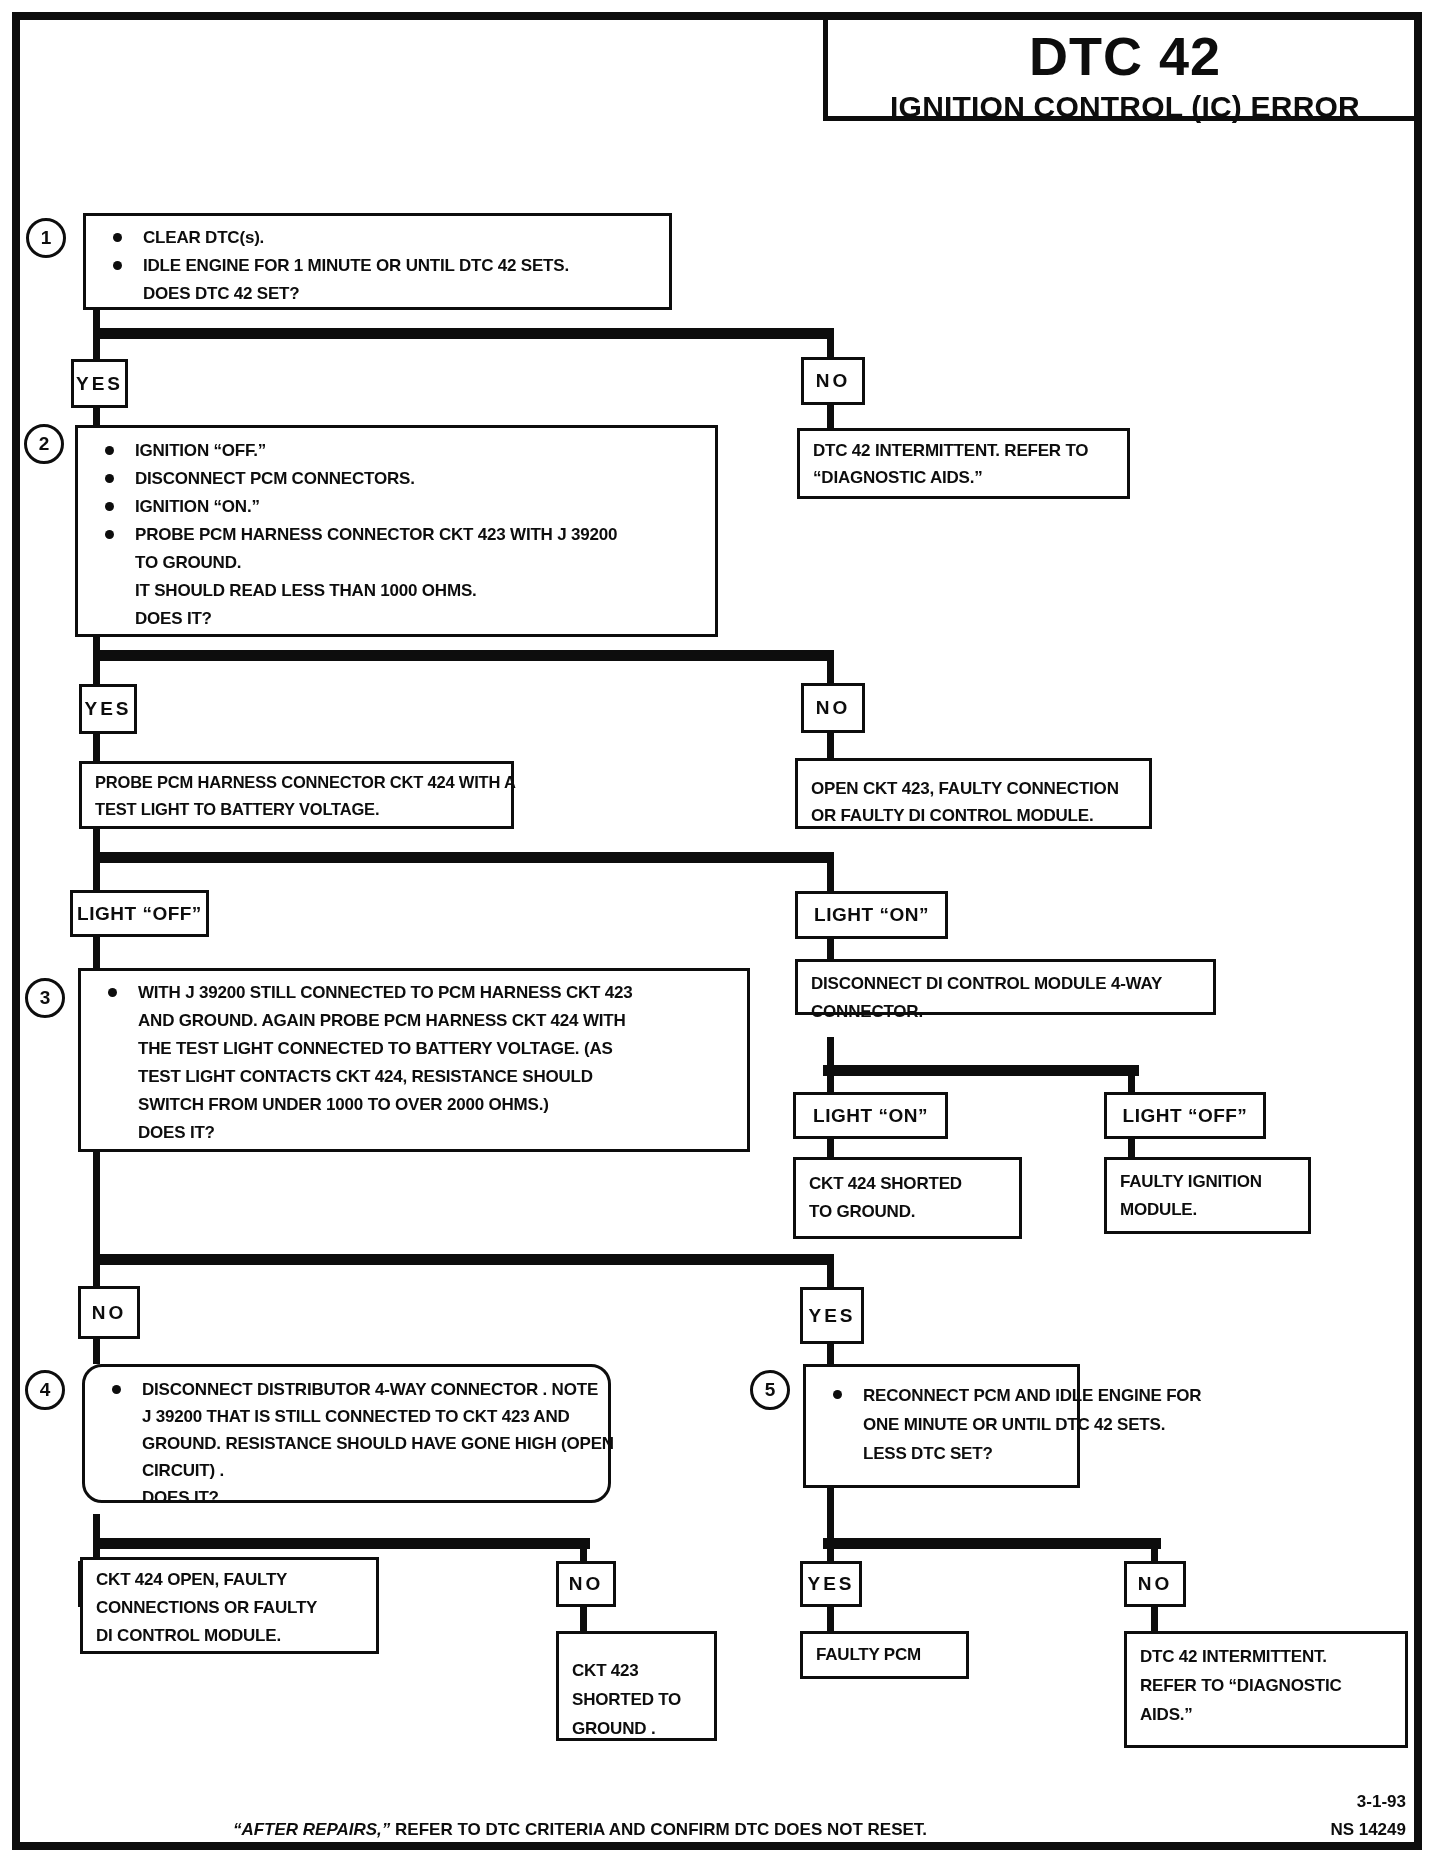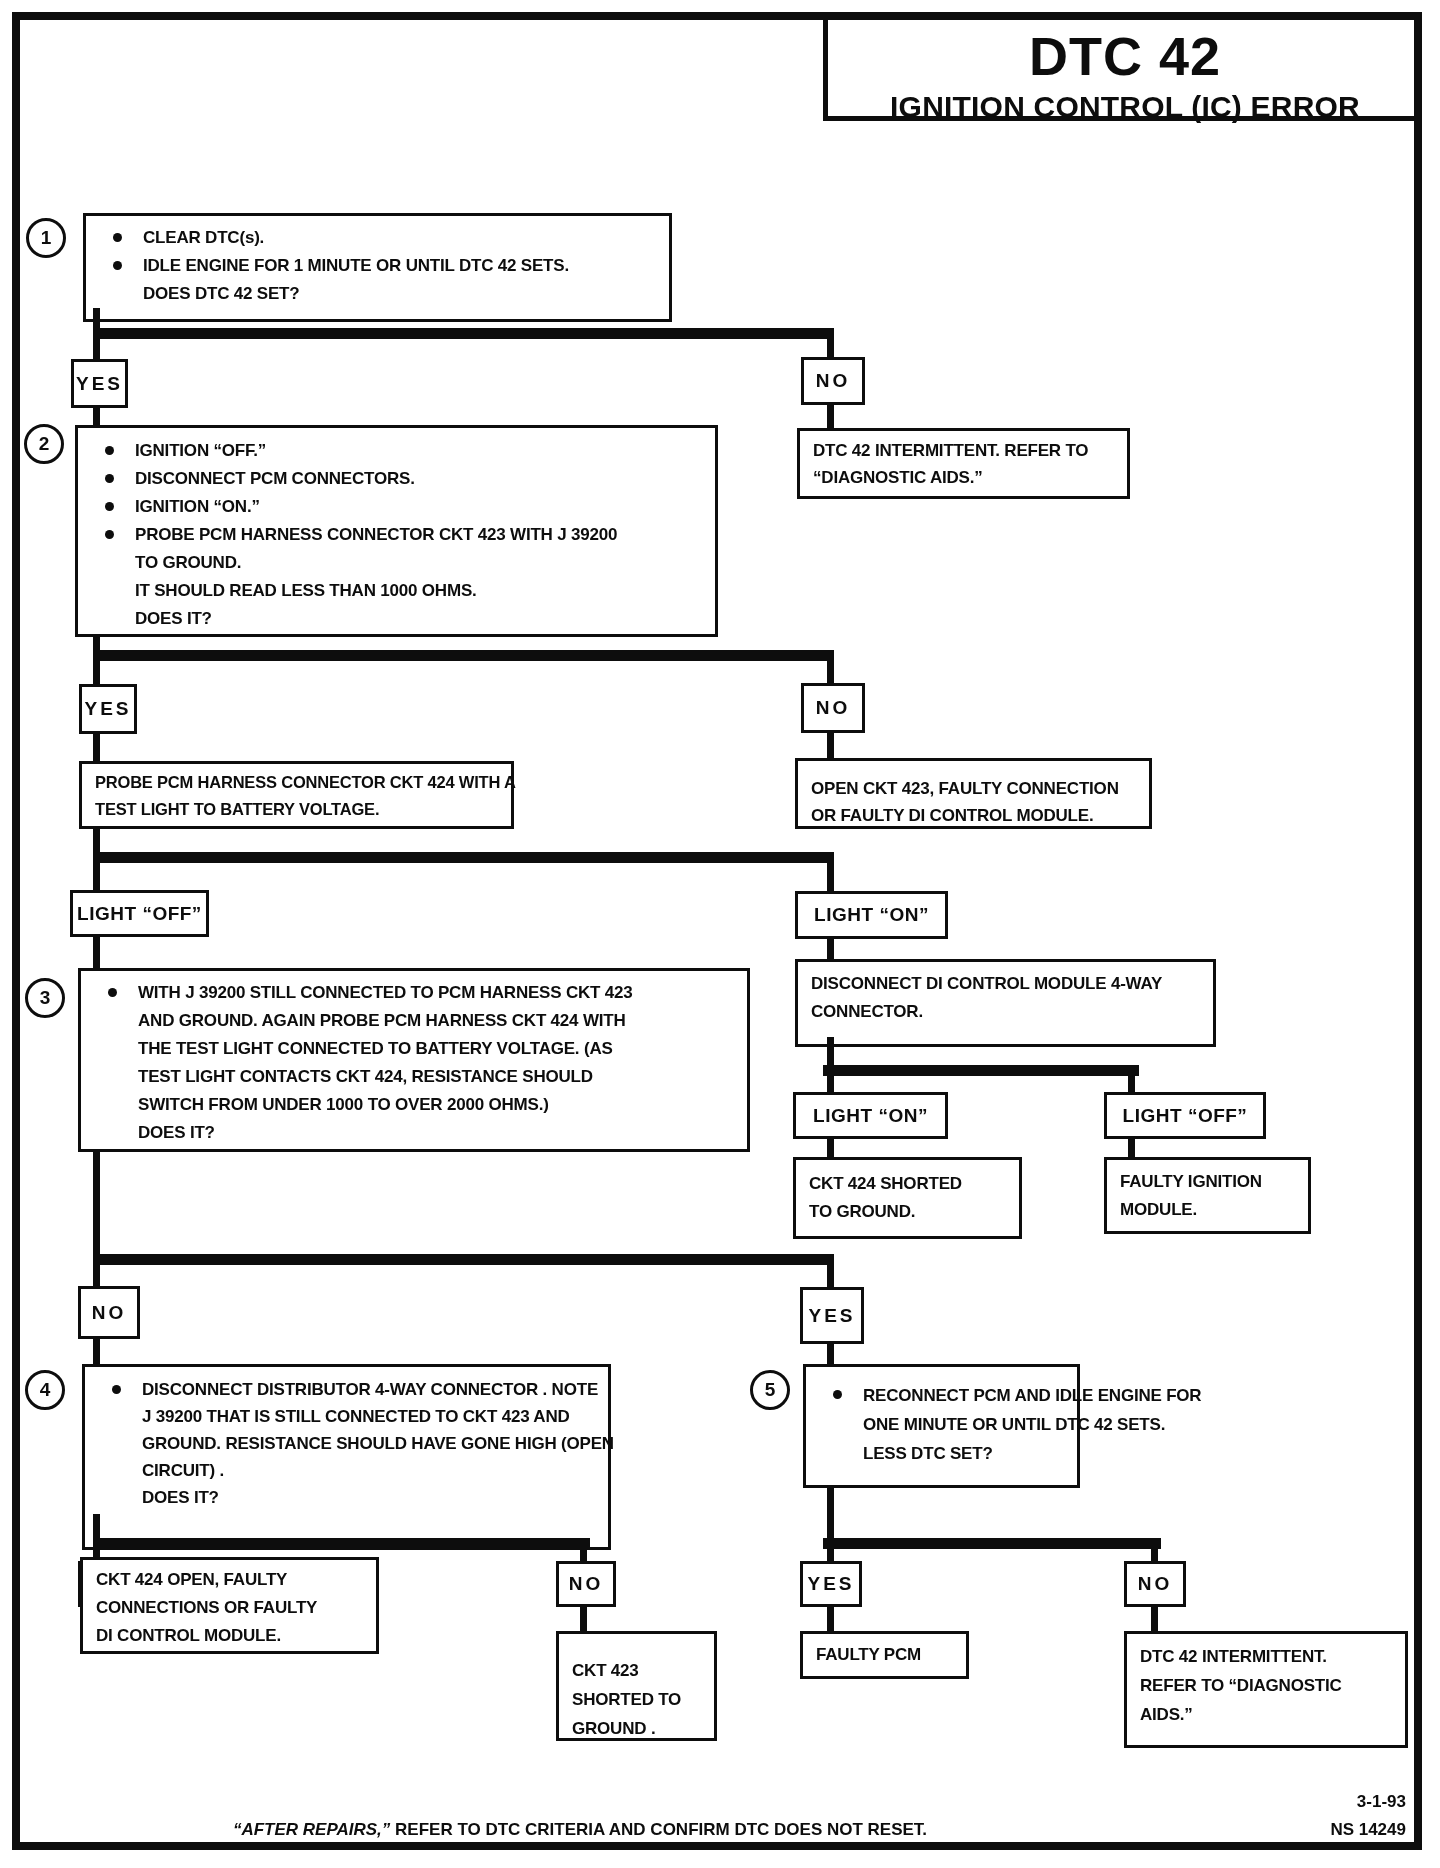"CLEAR DTC(s)." div.box { height: 109px -> 97px }
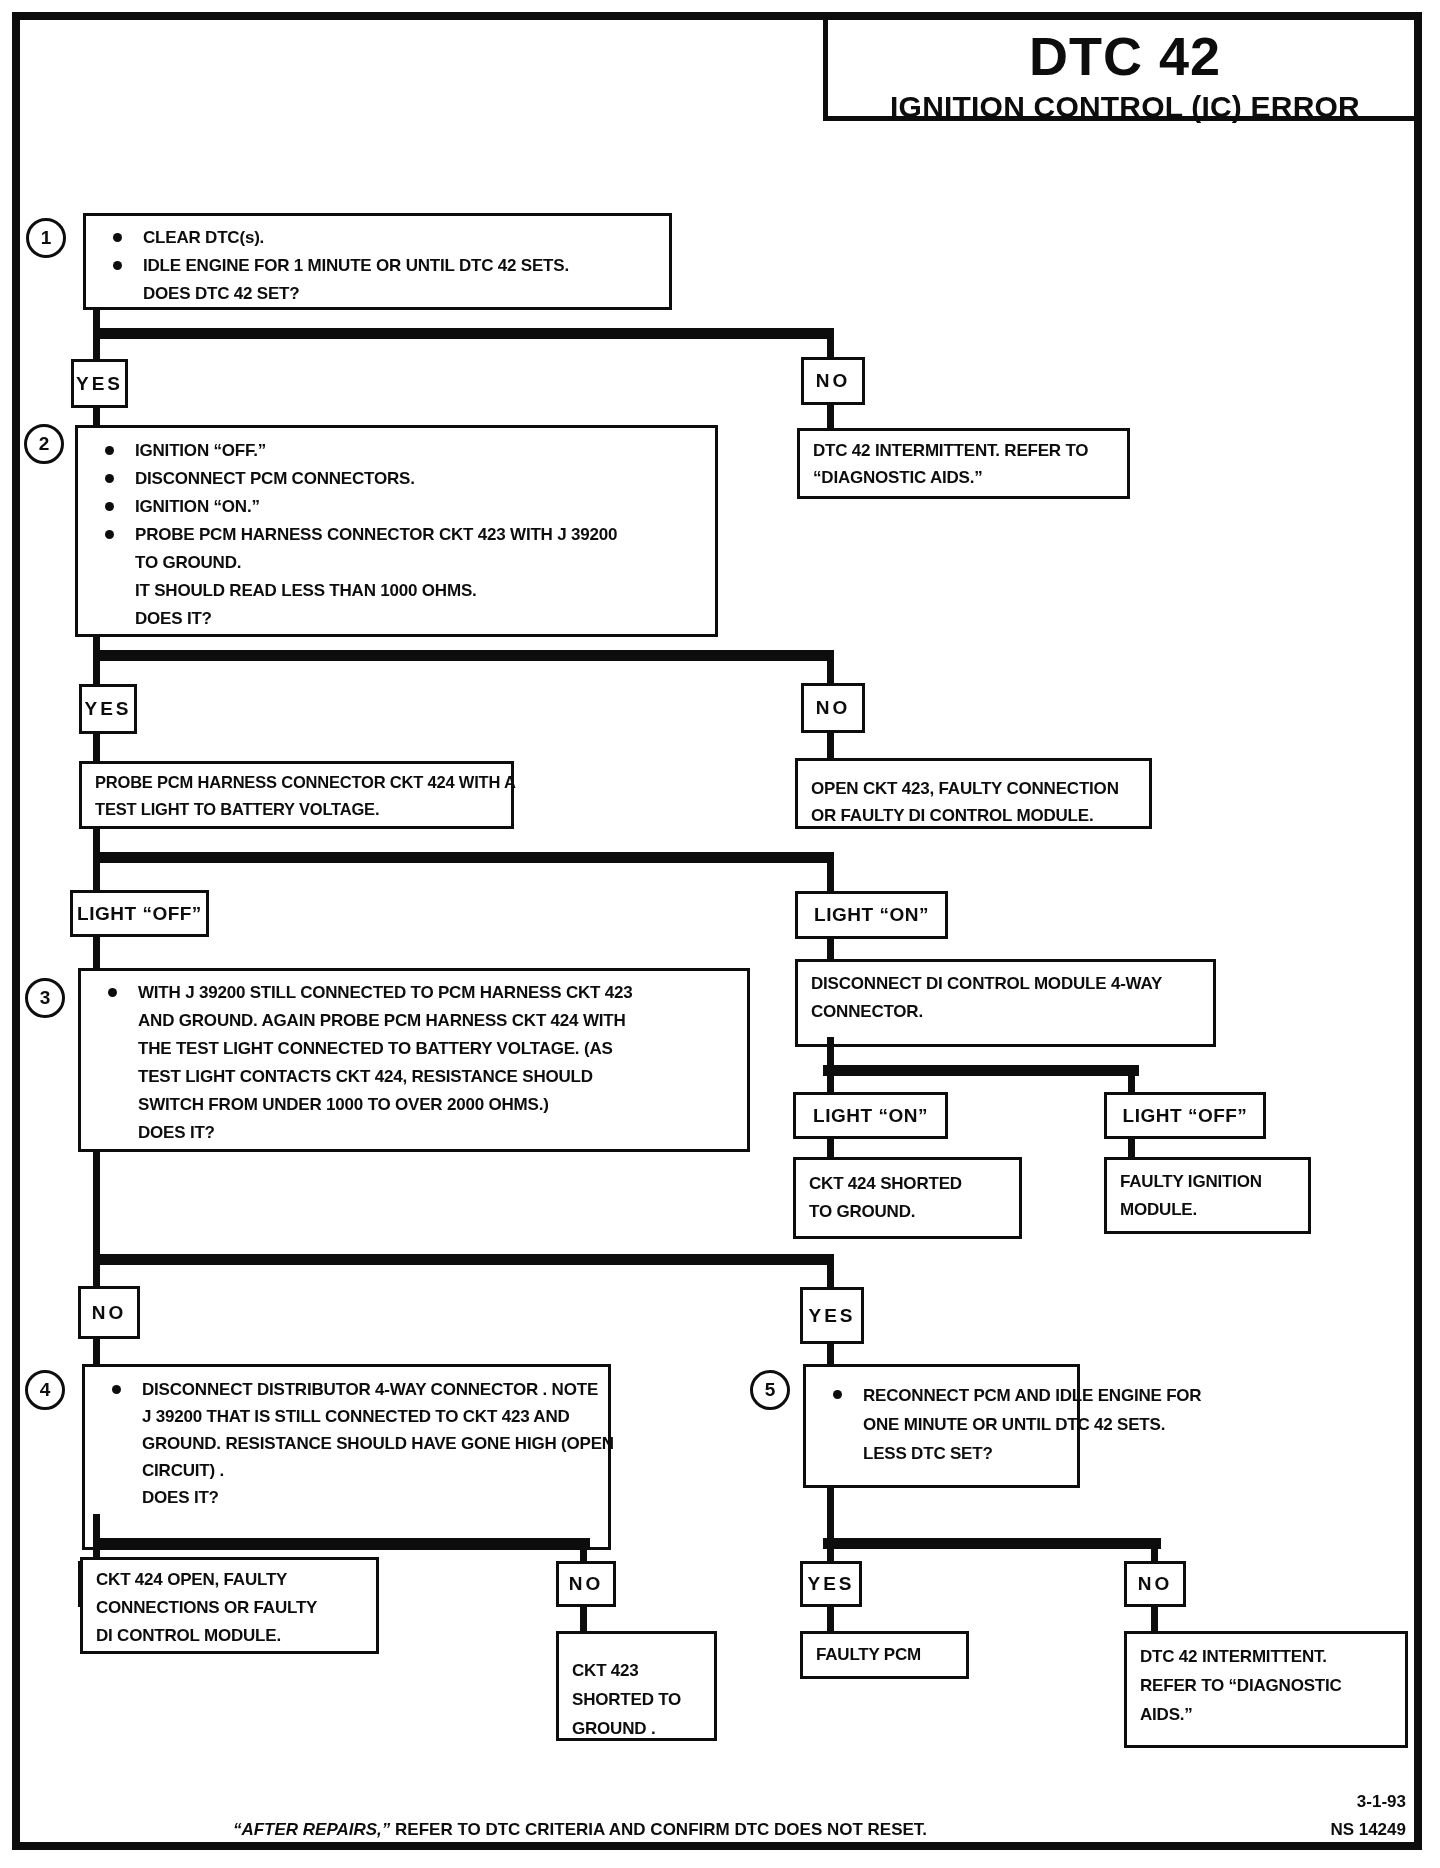"DISCONNECT DI CONTROL MODULE 4-WAY" div.box { height: 88px -> 56px }
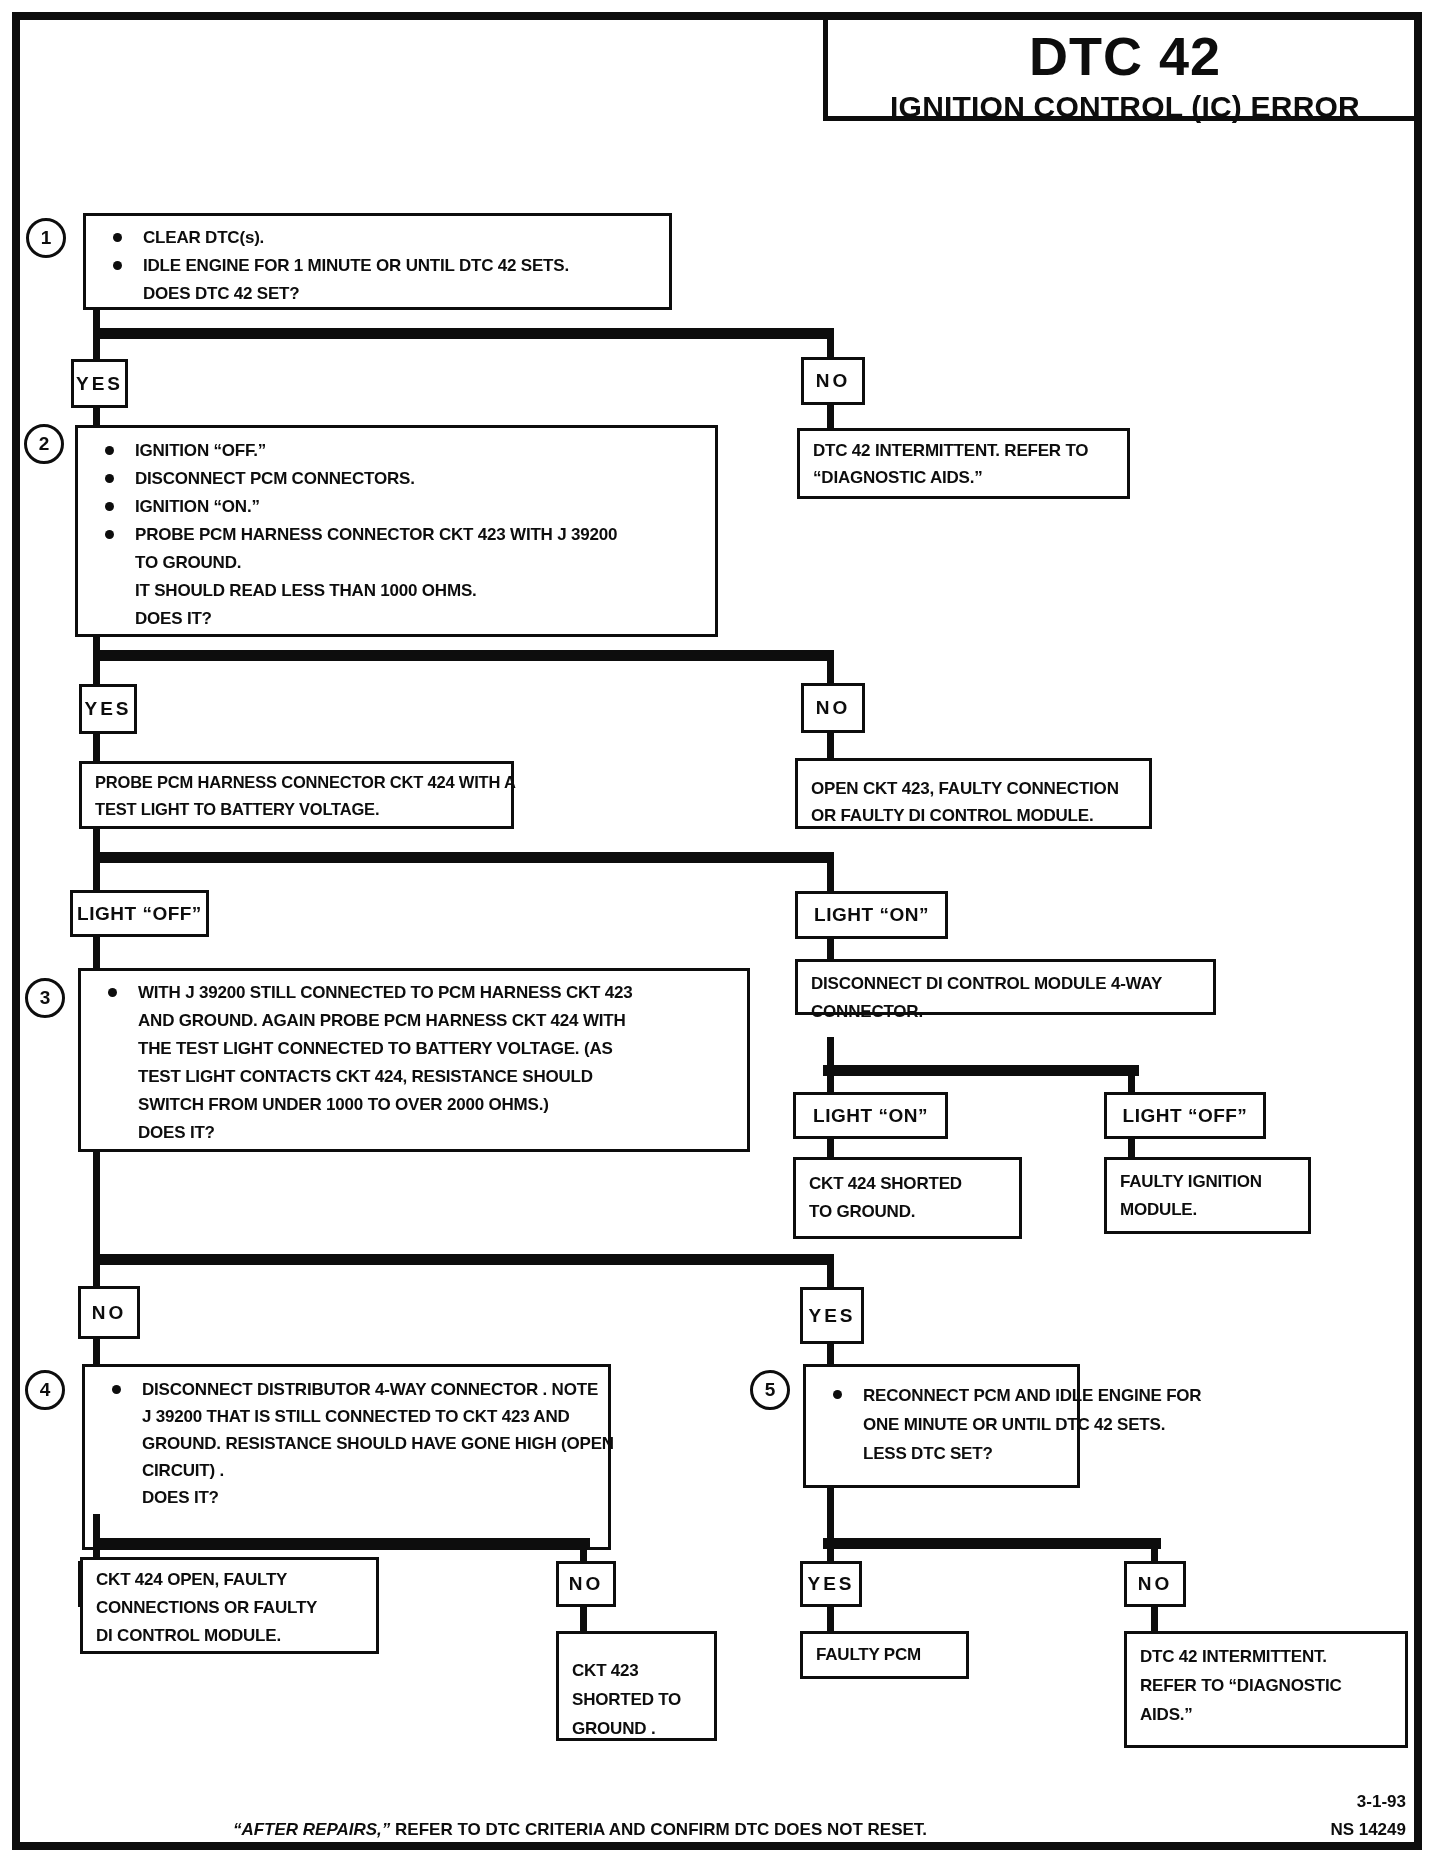"DISCONNECT DISTRIBUTOR 4-WAY CONNECTOR ." div.box { border-radius: none -> 20px; height: 186px -> 139px }
